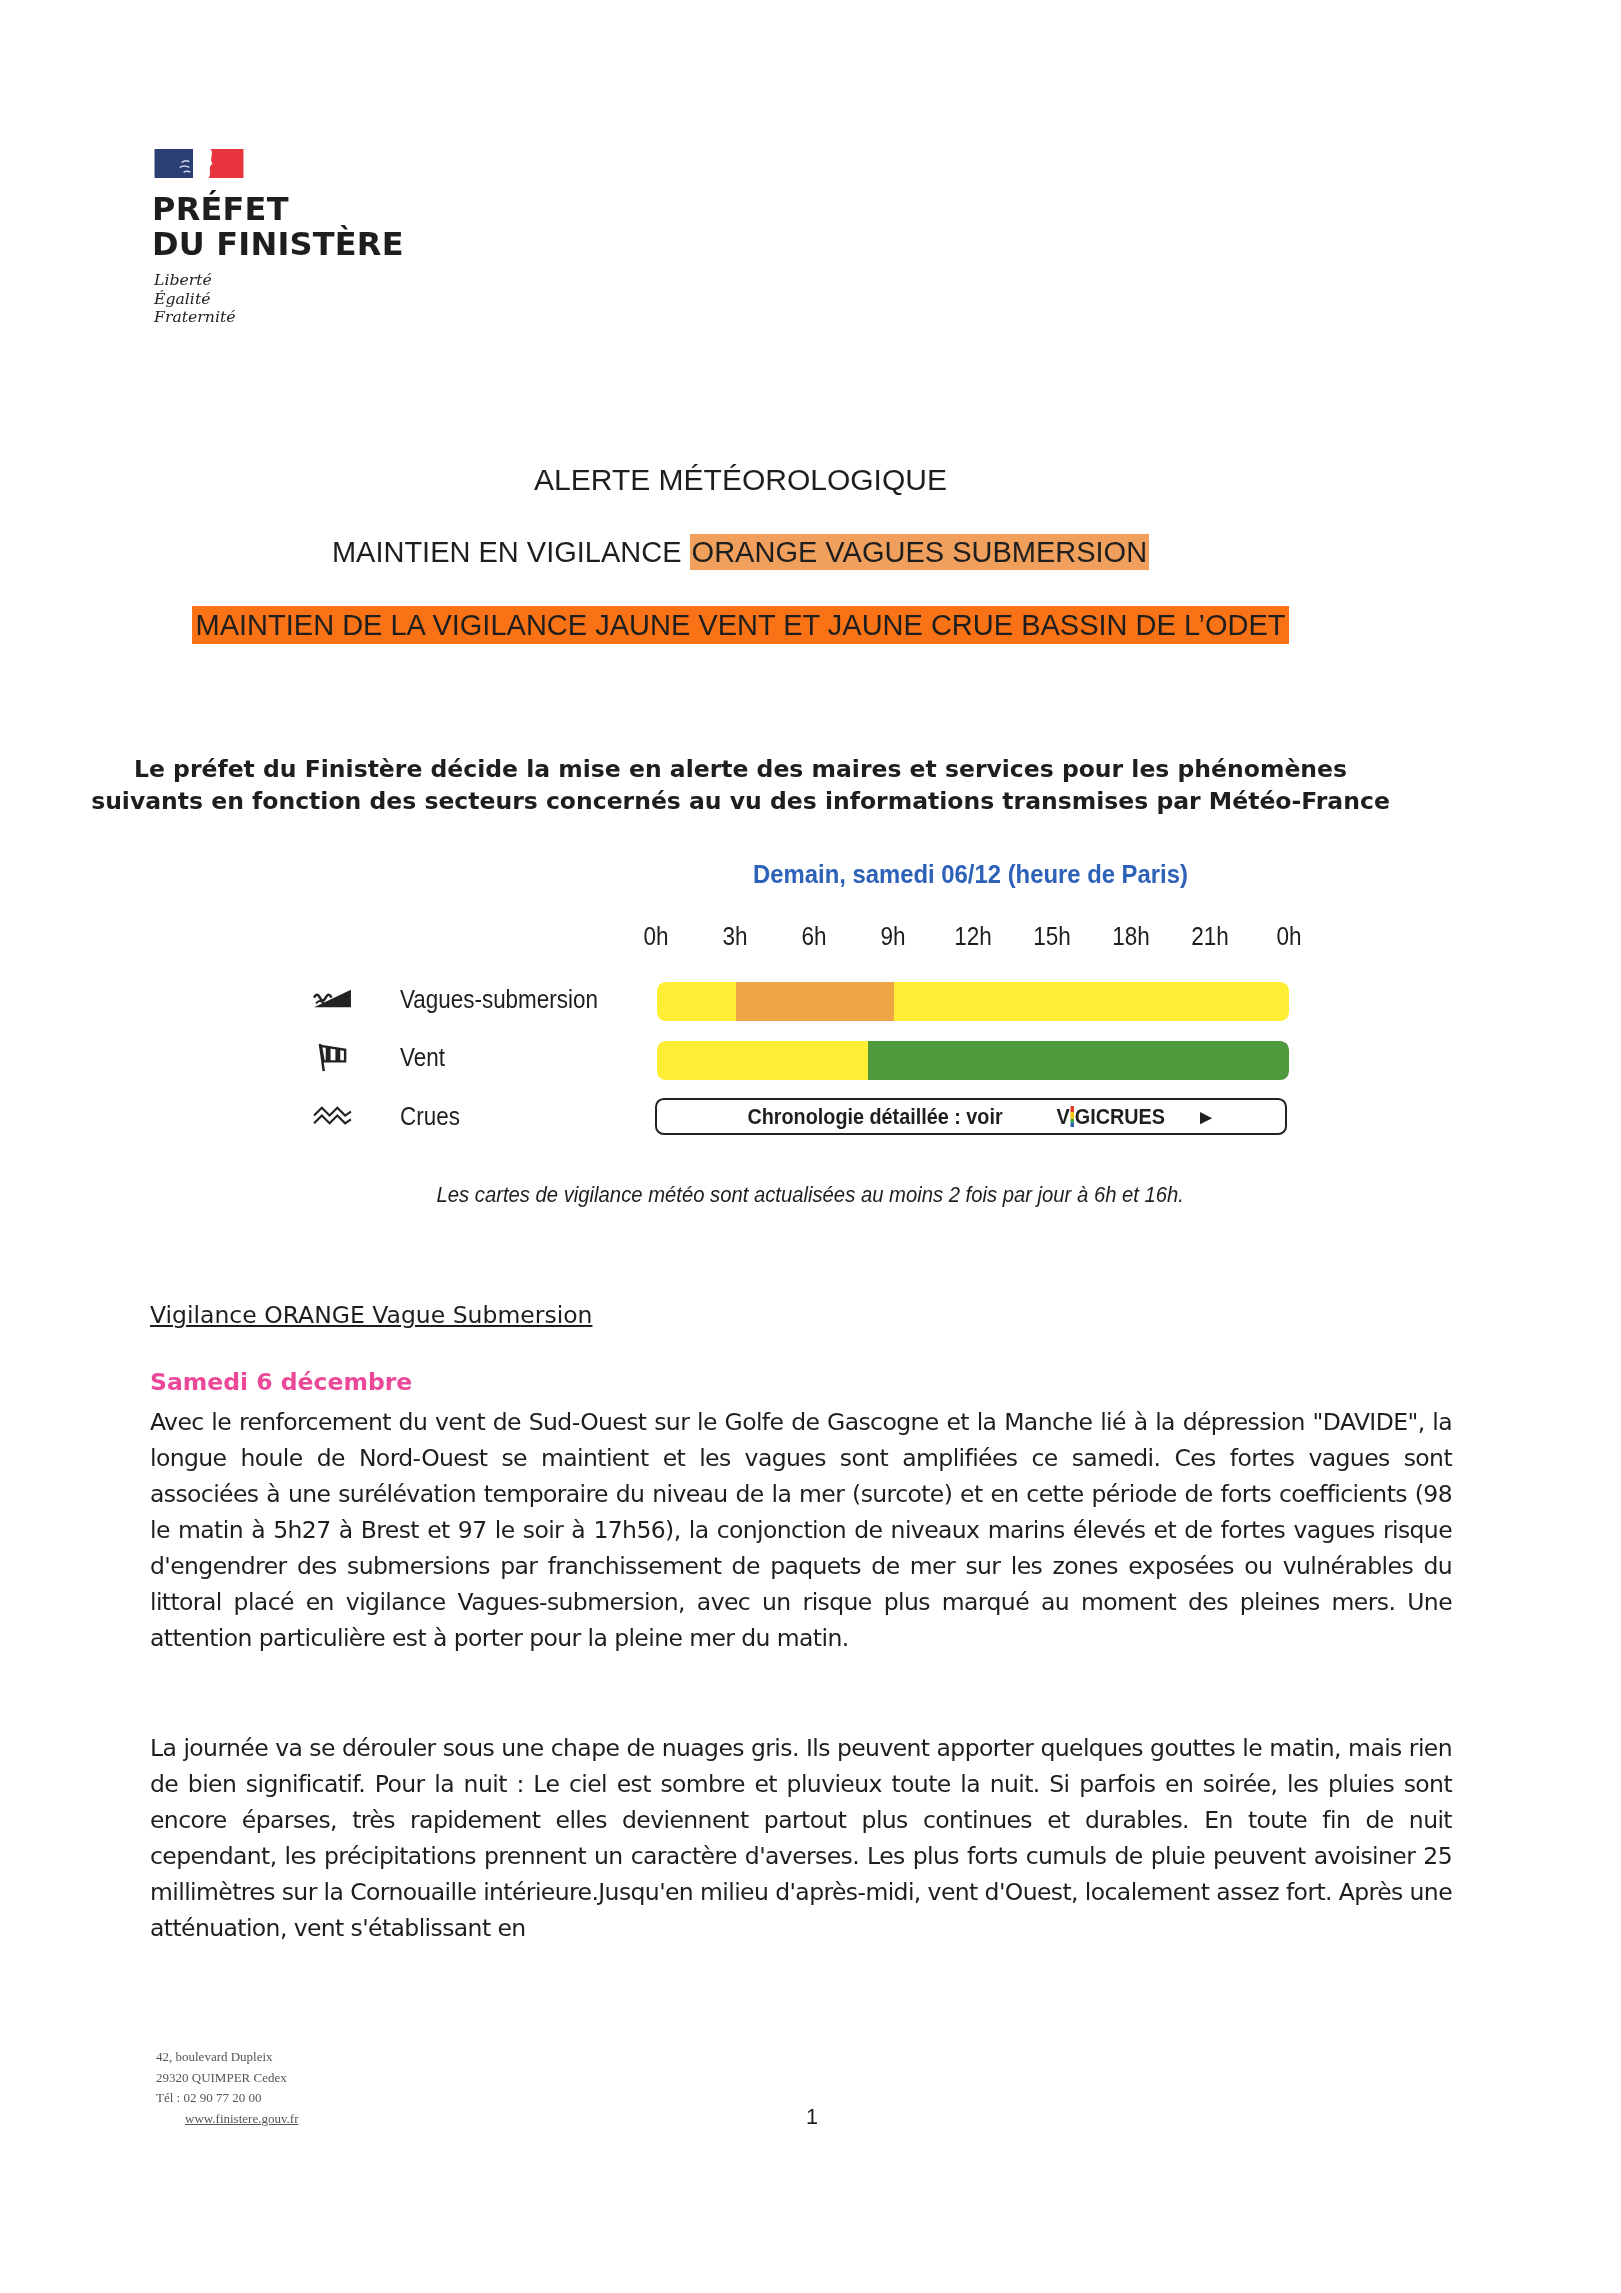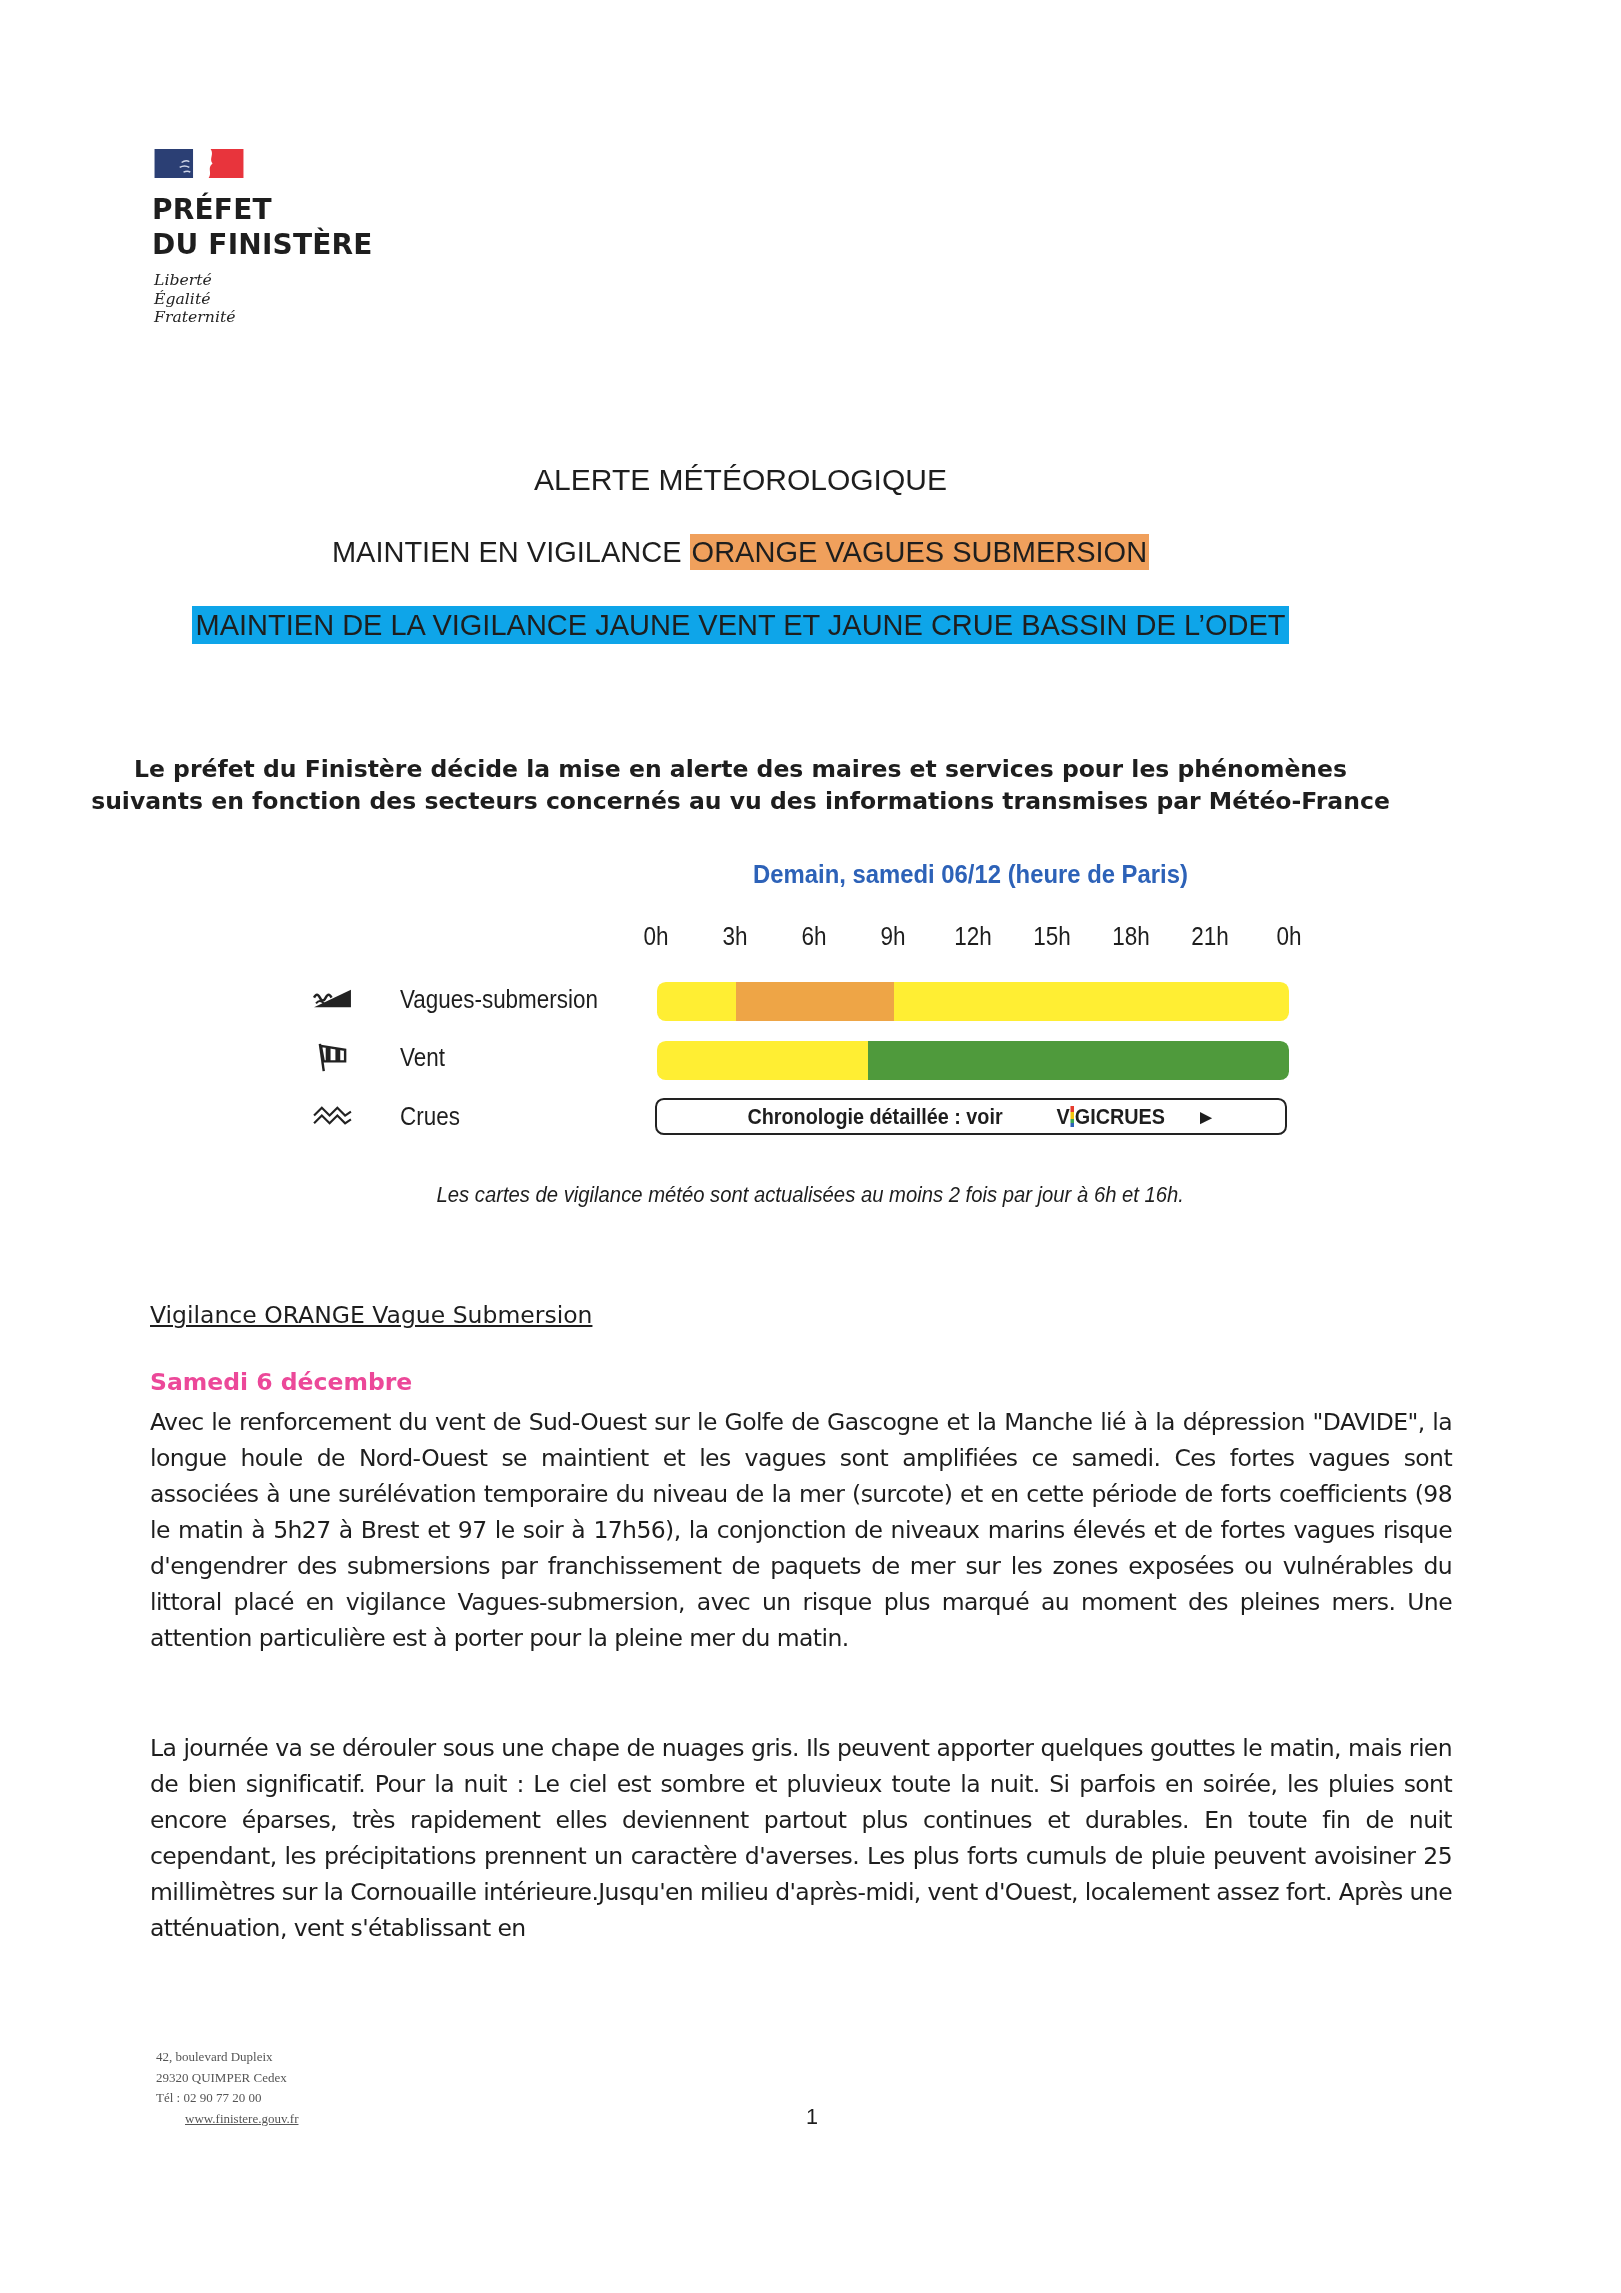"PRÉFET" .logo-title { font-size: 28px -> 32px }
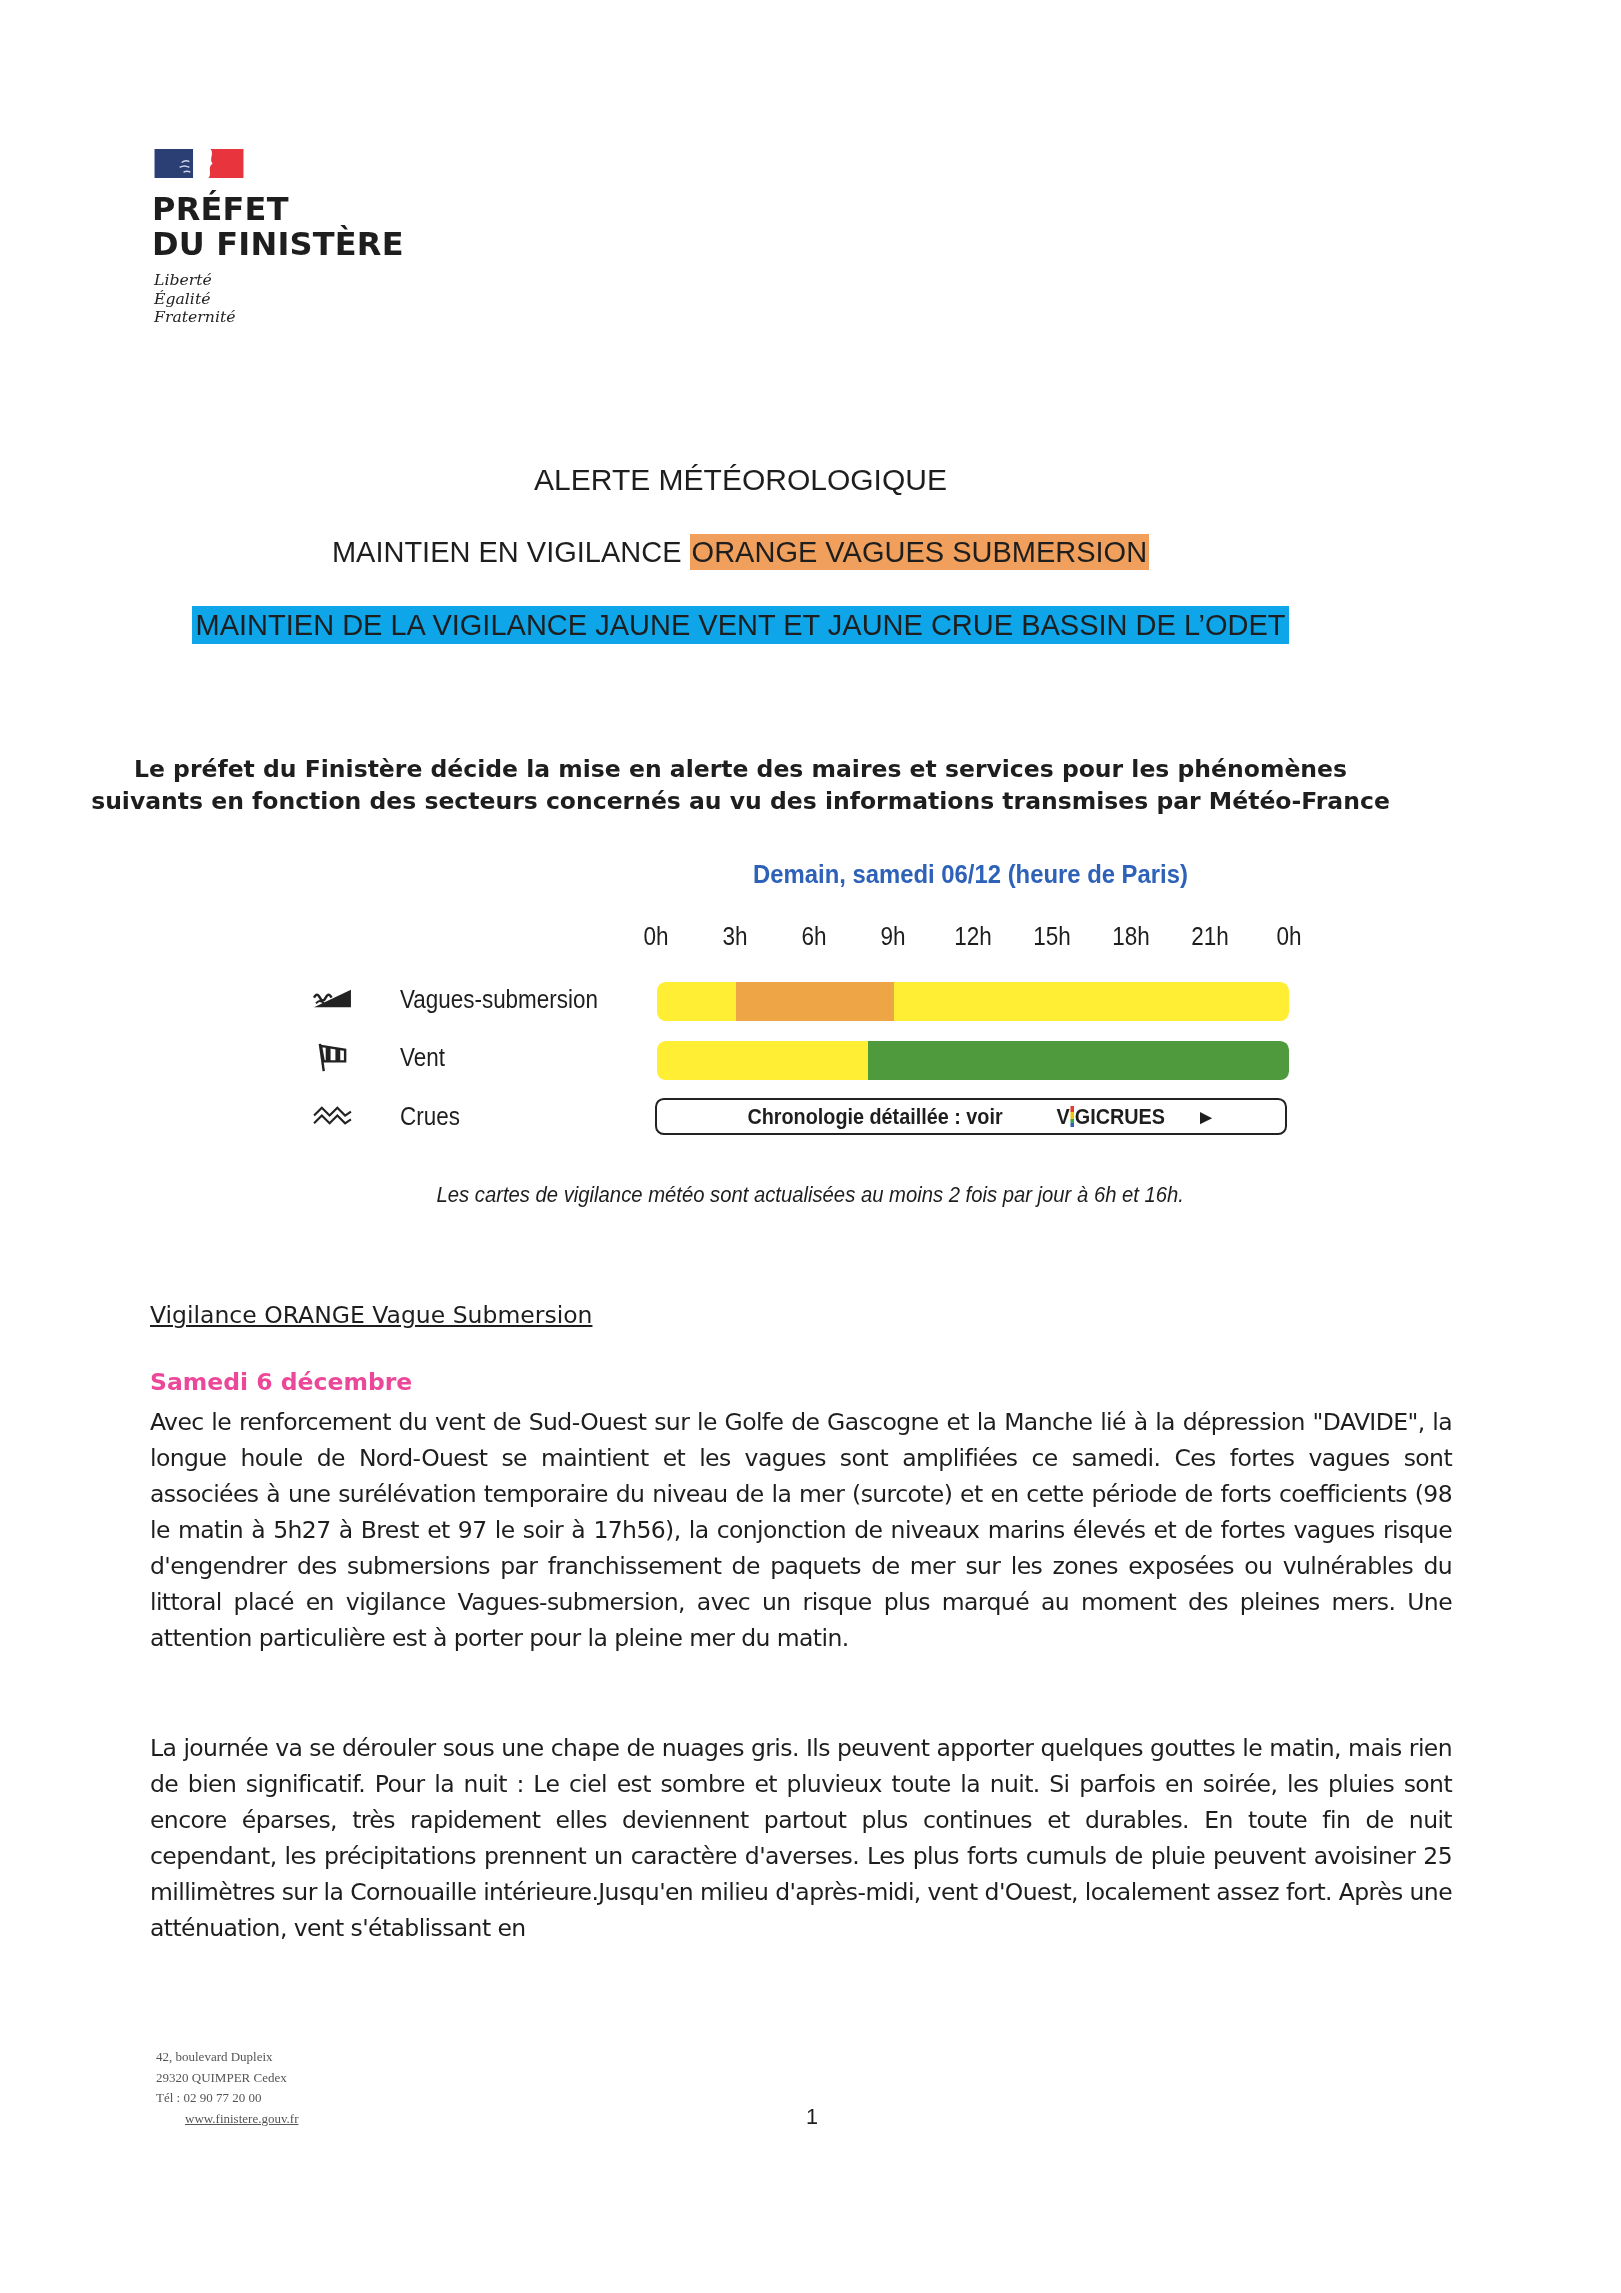"MAINTIEN DE LA VIGILANCE JAUNE" .h3 .hl-yellow { background: #0ea5e9 -> #f97316 }
